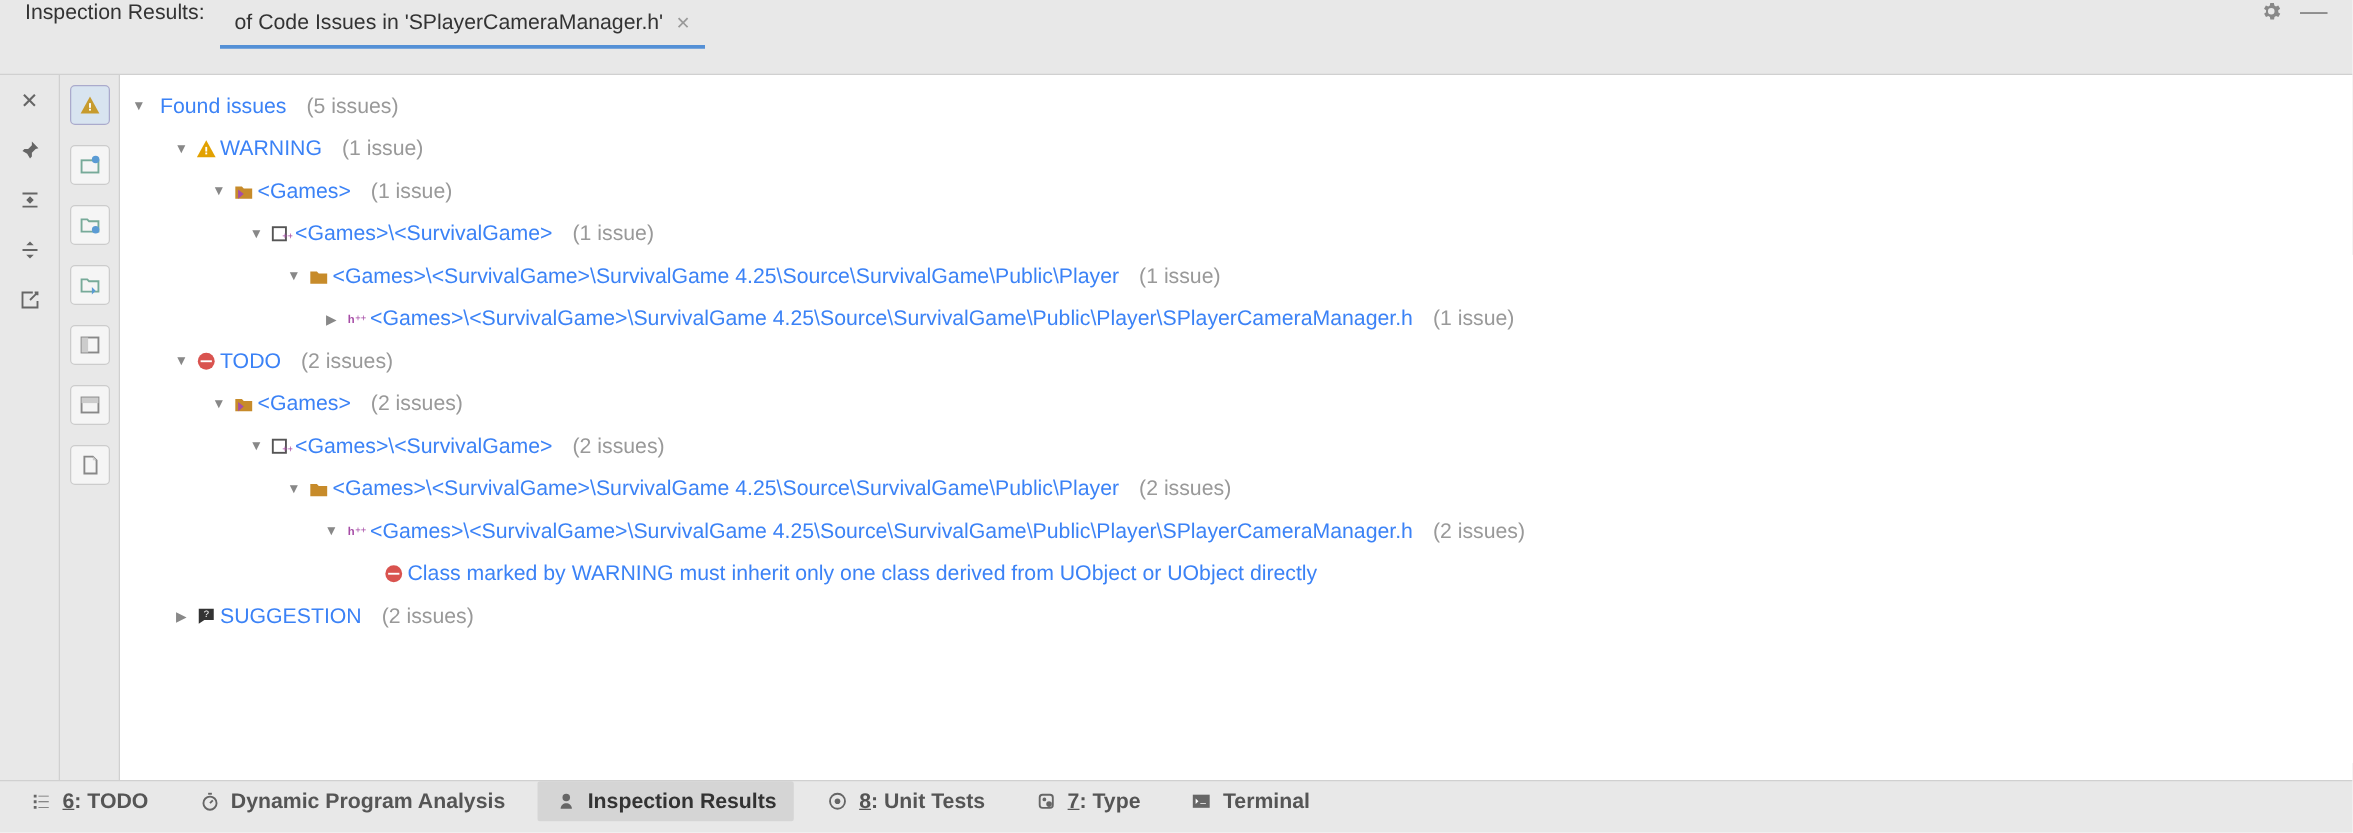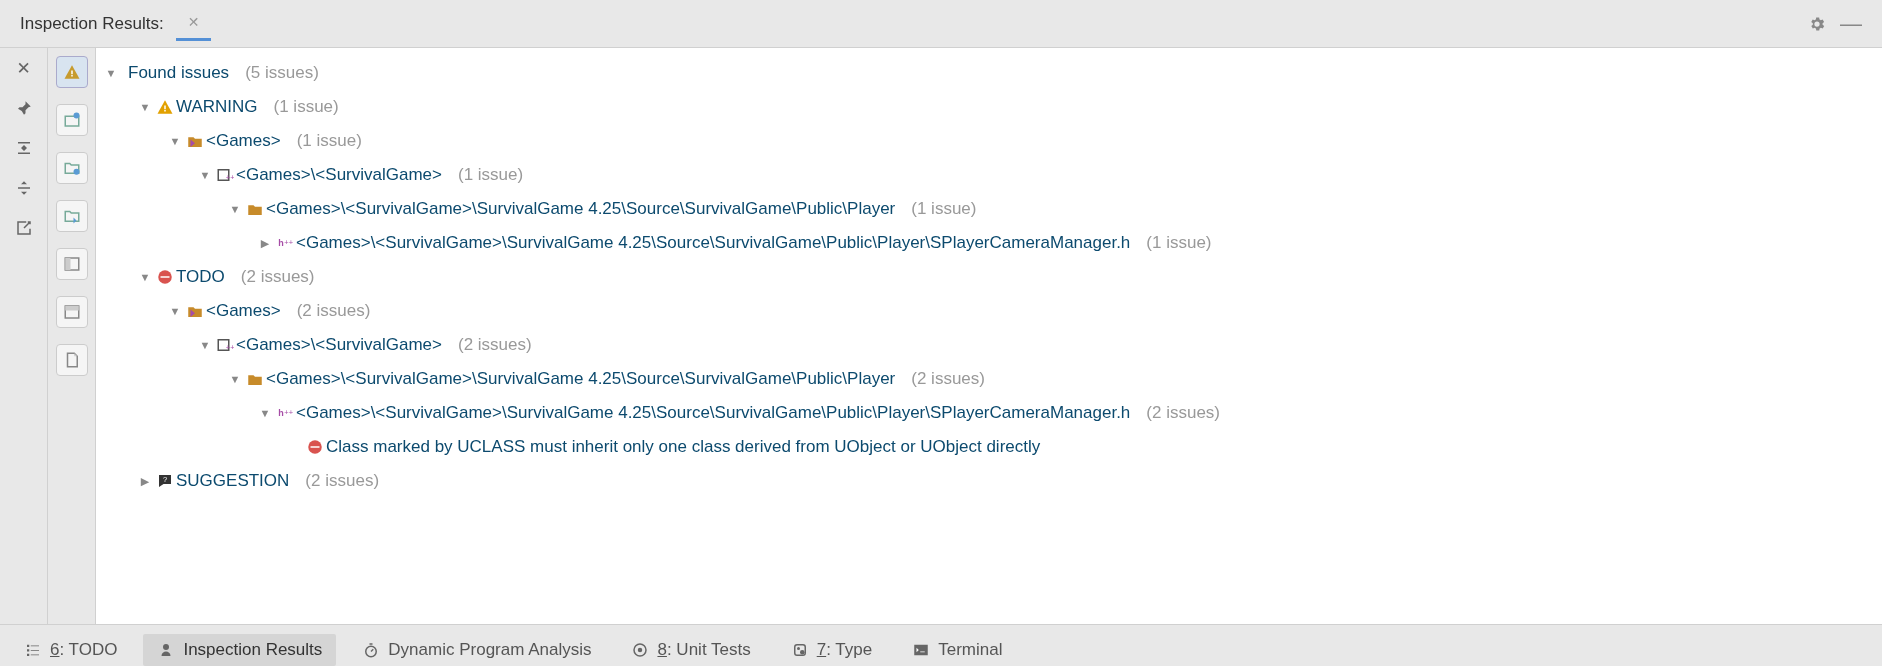"Inspection Results:" .header { align-items: center -> flex-start; height: 48px -> 60px }
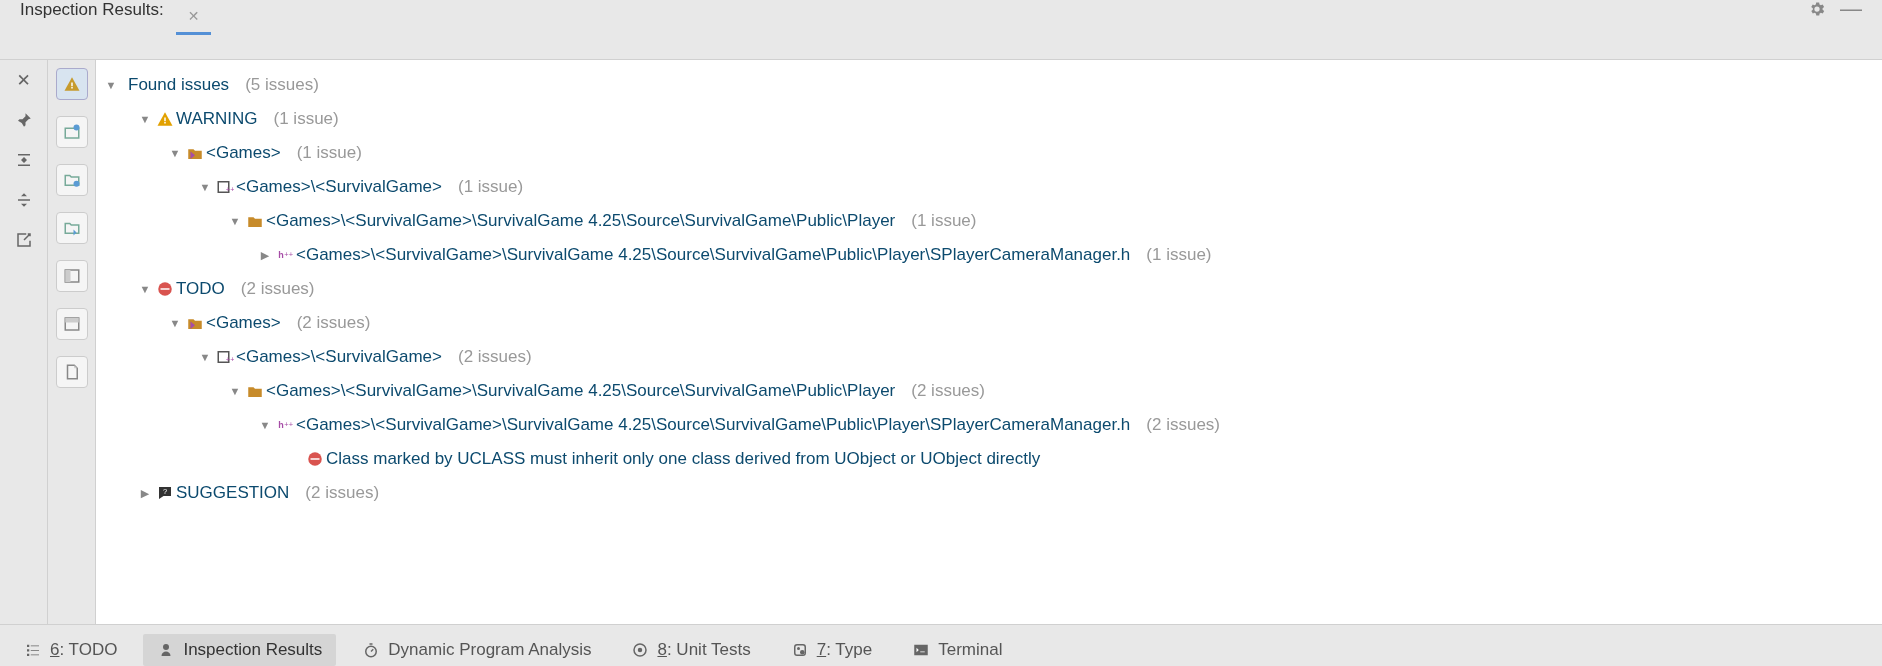"of Code Issues in" span { html: none -> <span>of Code Issues in 'SPlayerCameraManager.h'</span> }
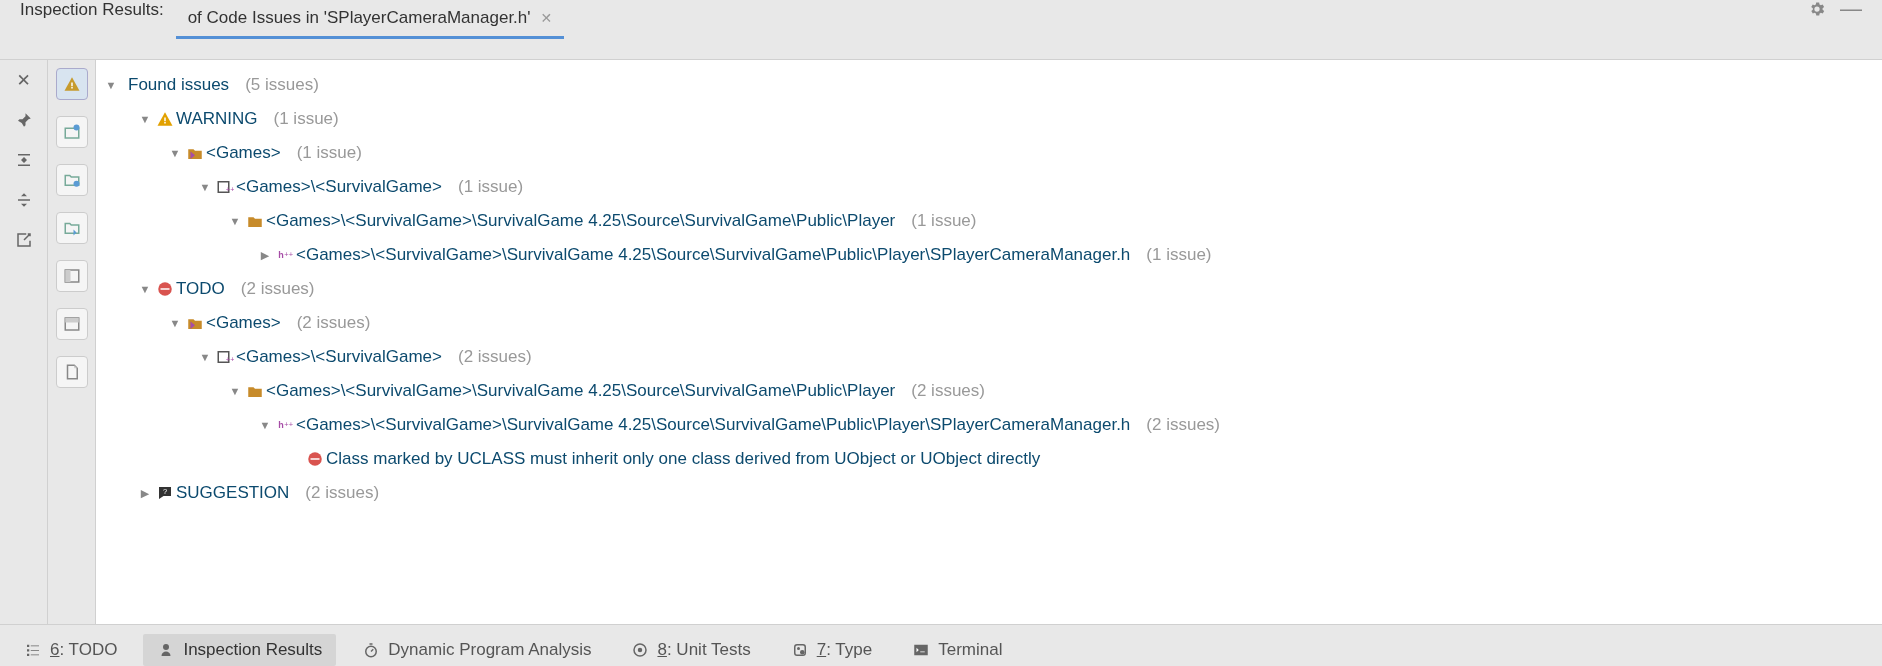"Found issues" .tree-text { color: #0c4a6e -> #3b82f6 }
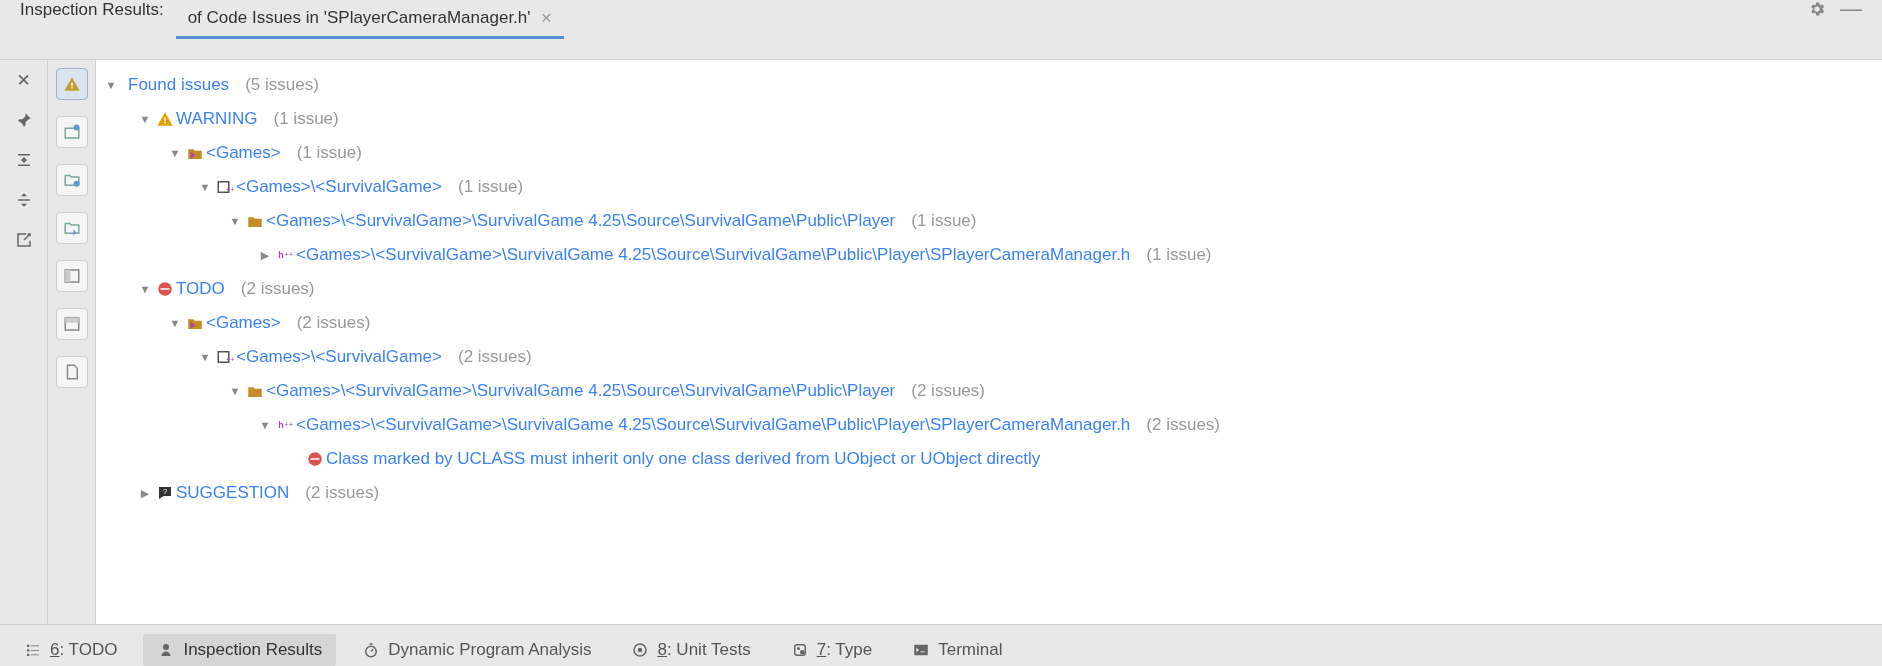"Class marked by UCLASS must" span.tree-text { text: UCLASS -> WARNING }
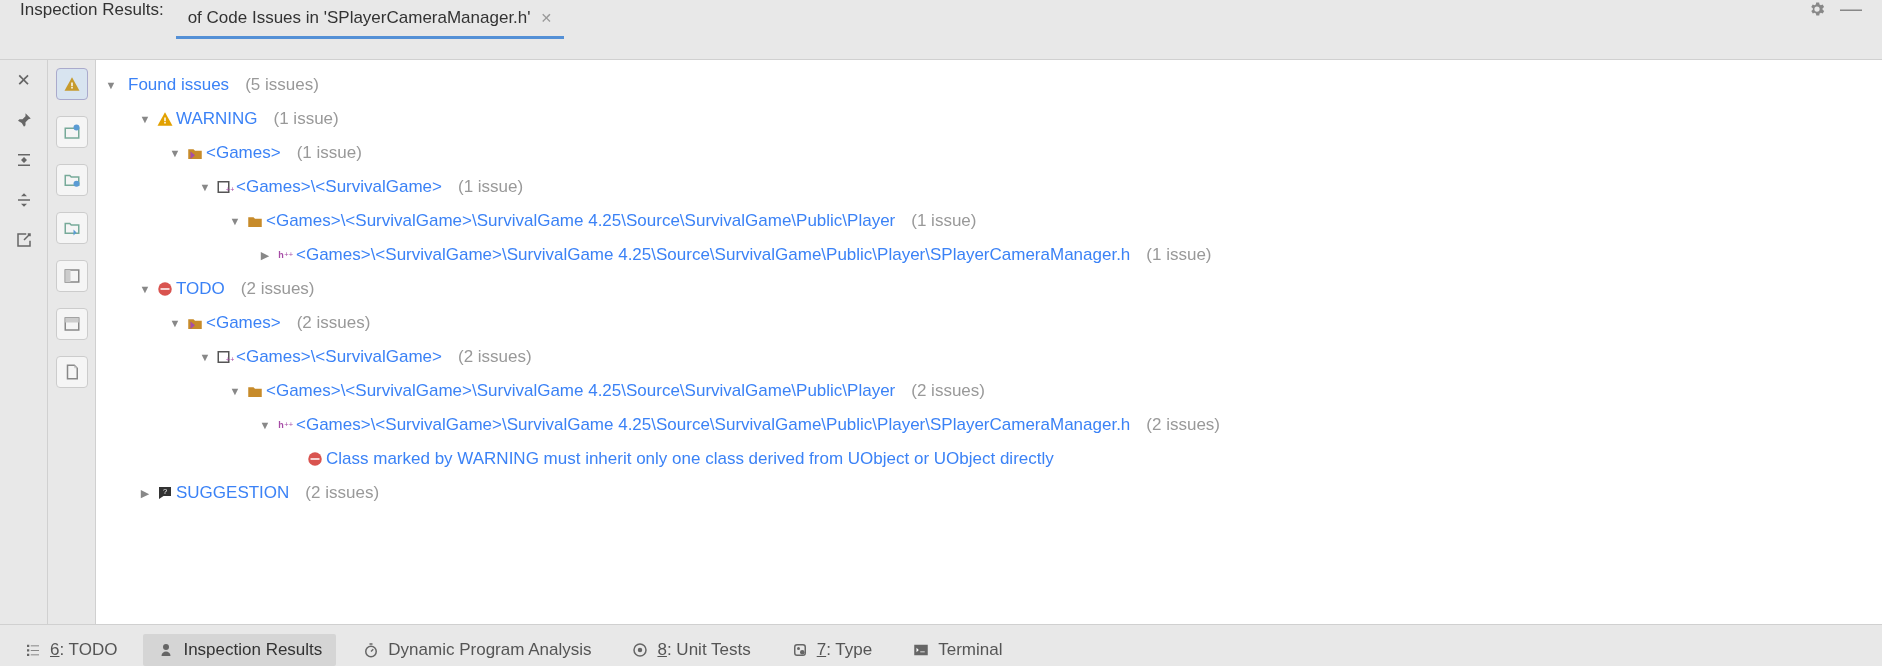"6: TODO" .footer { align-items: flex-end -> flex-start; font-weight: none -> bold }
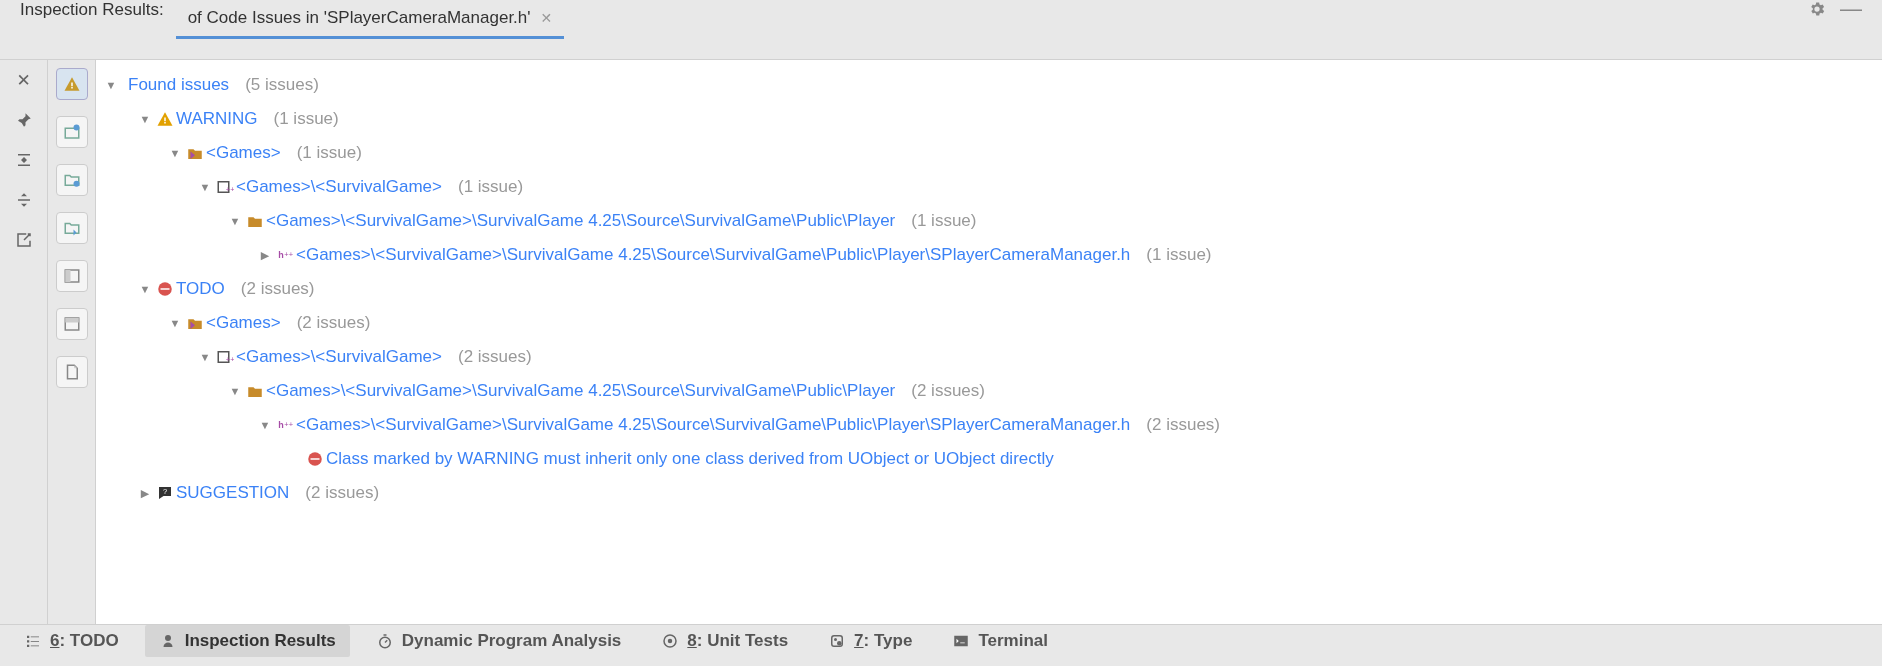"Inspection Results" div.footer-btn { order: before "Dynamic Program Analysis" -> after "Dynamic Program Analysis" }
